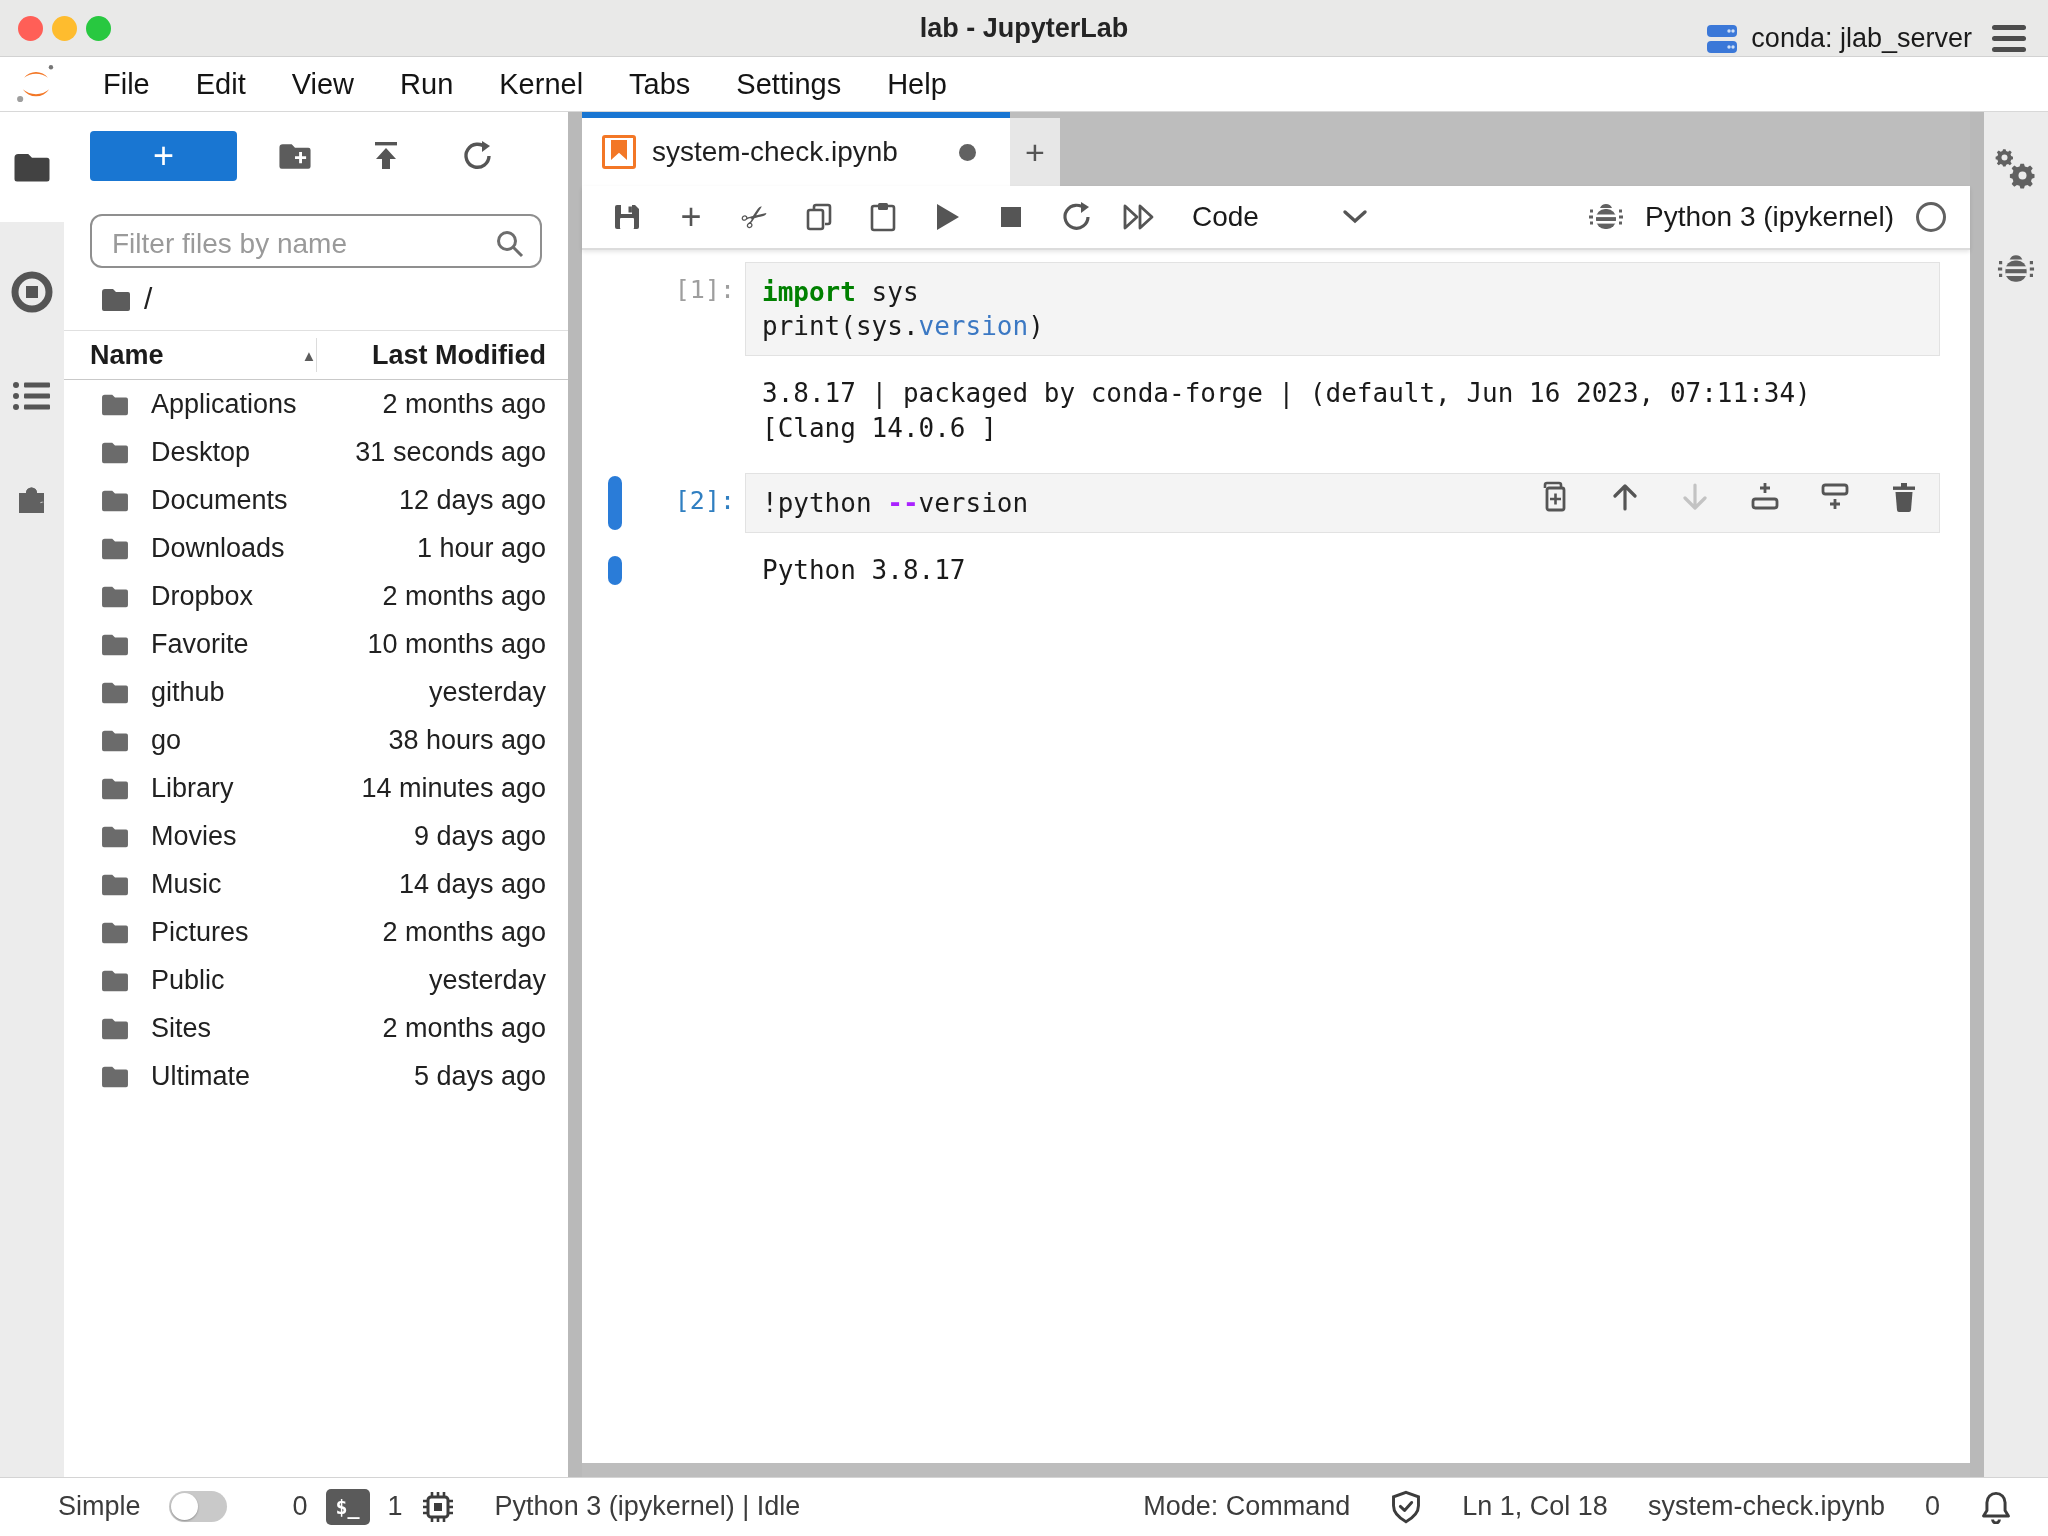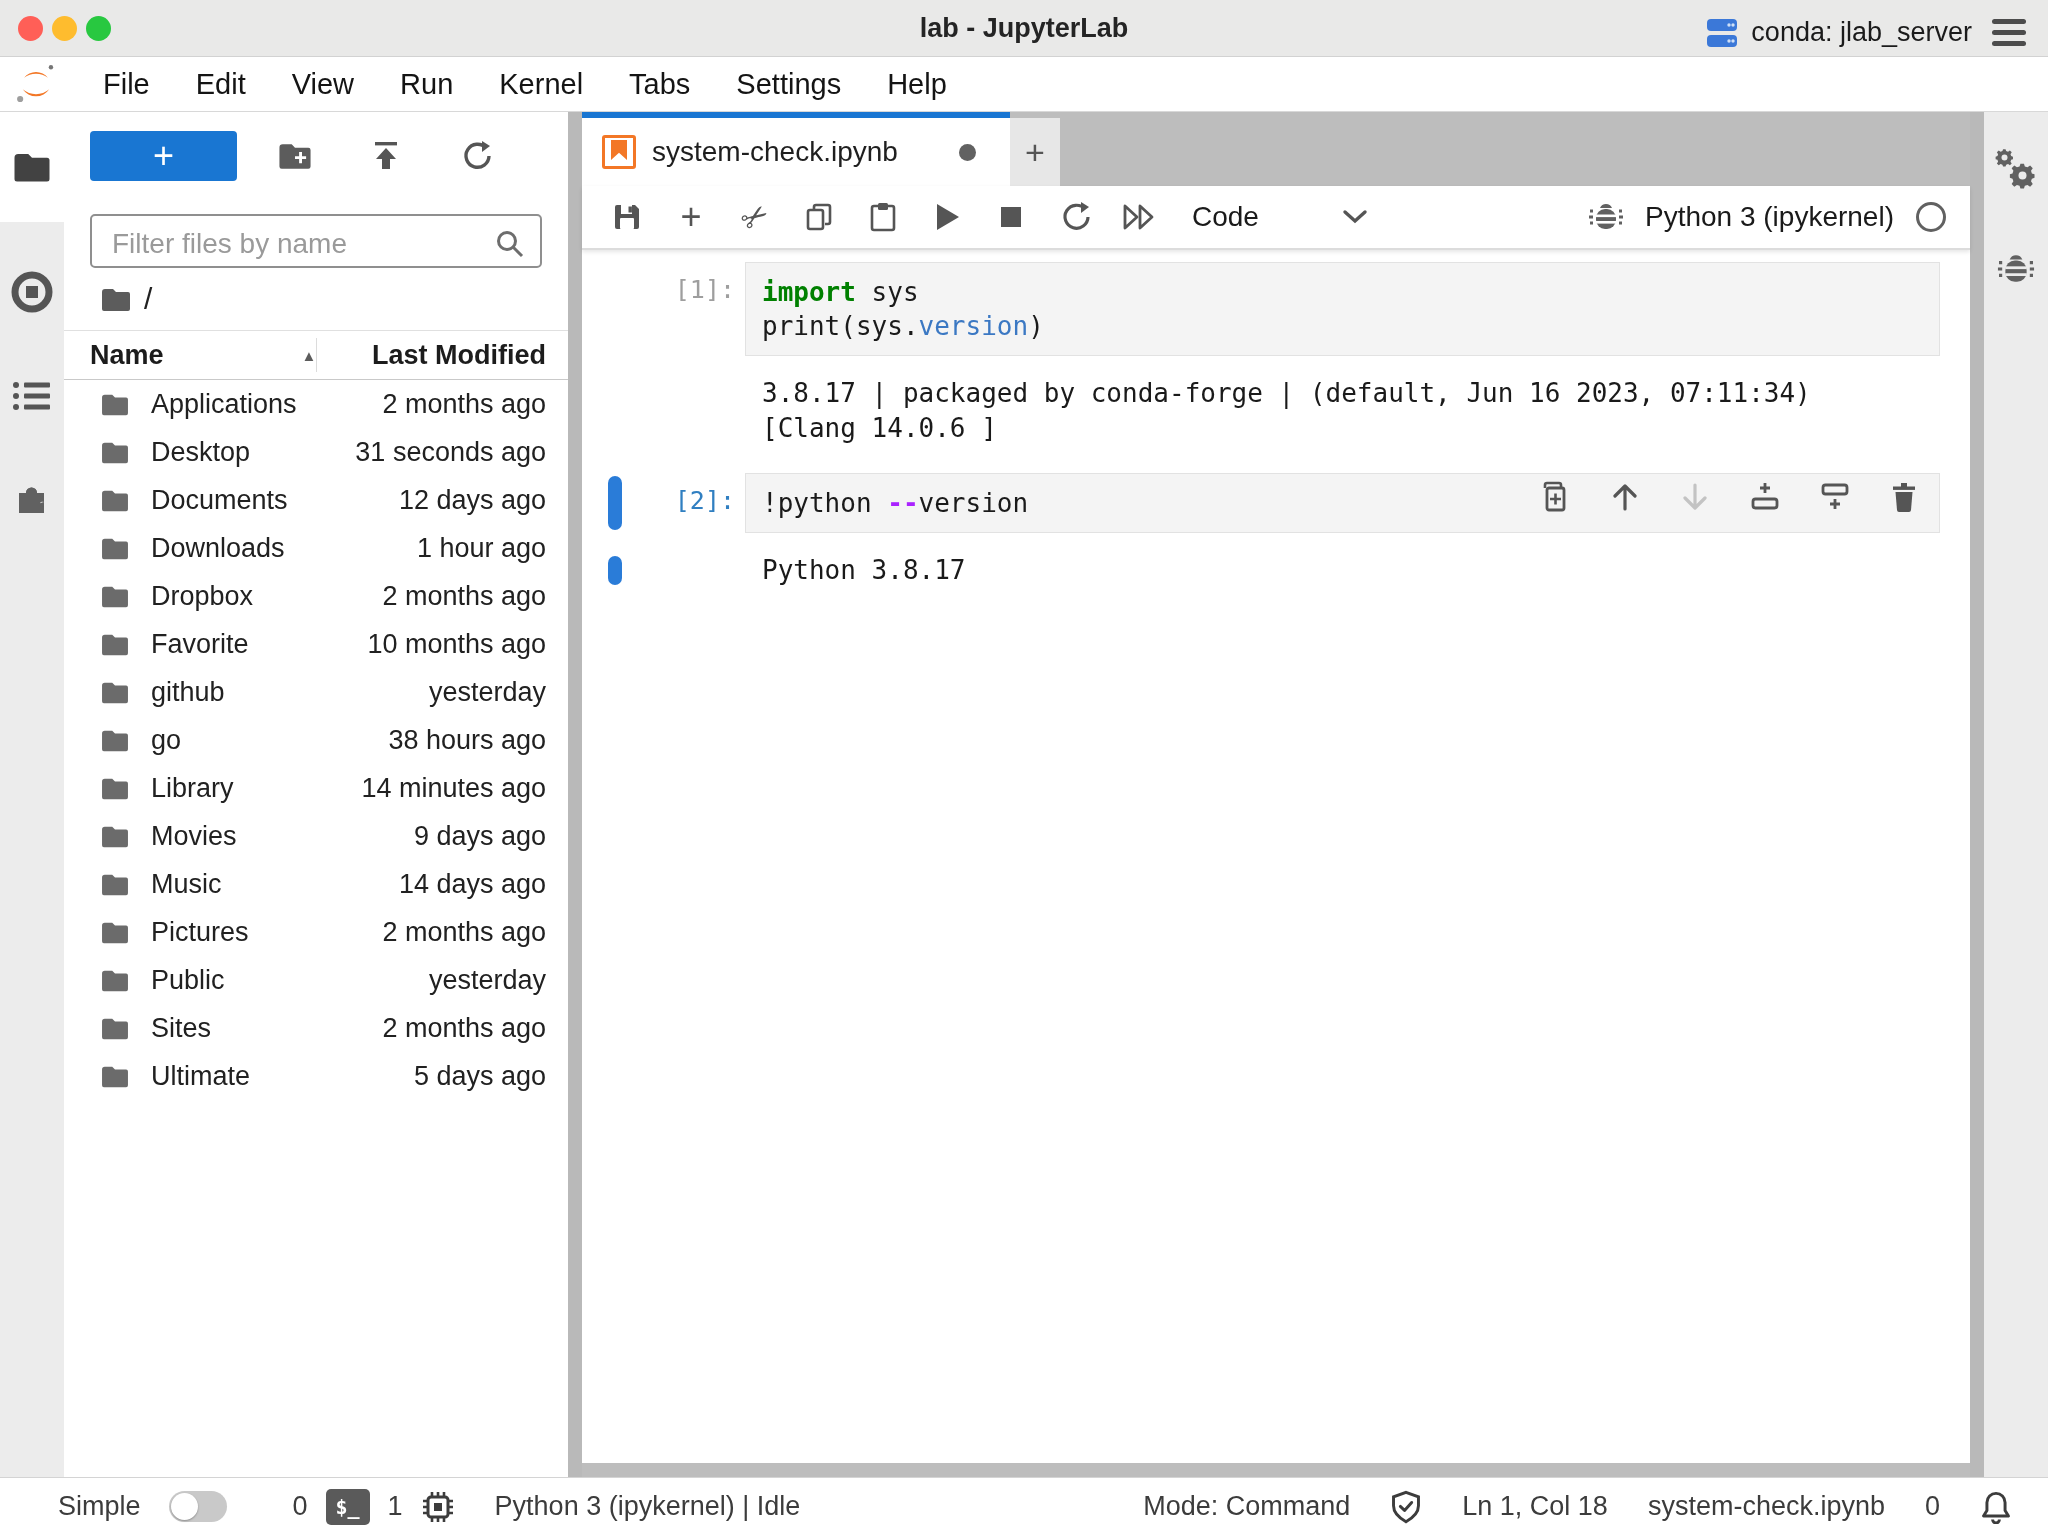"conda: jlab_server" .tb-right { top: 4px -> 10px }
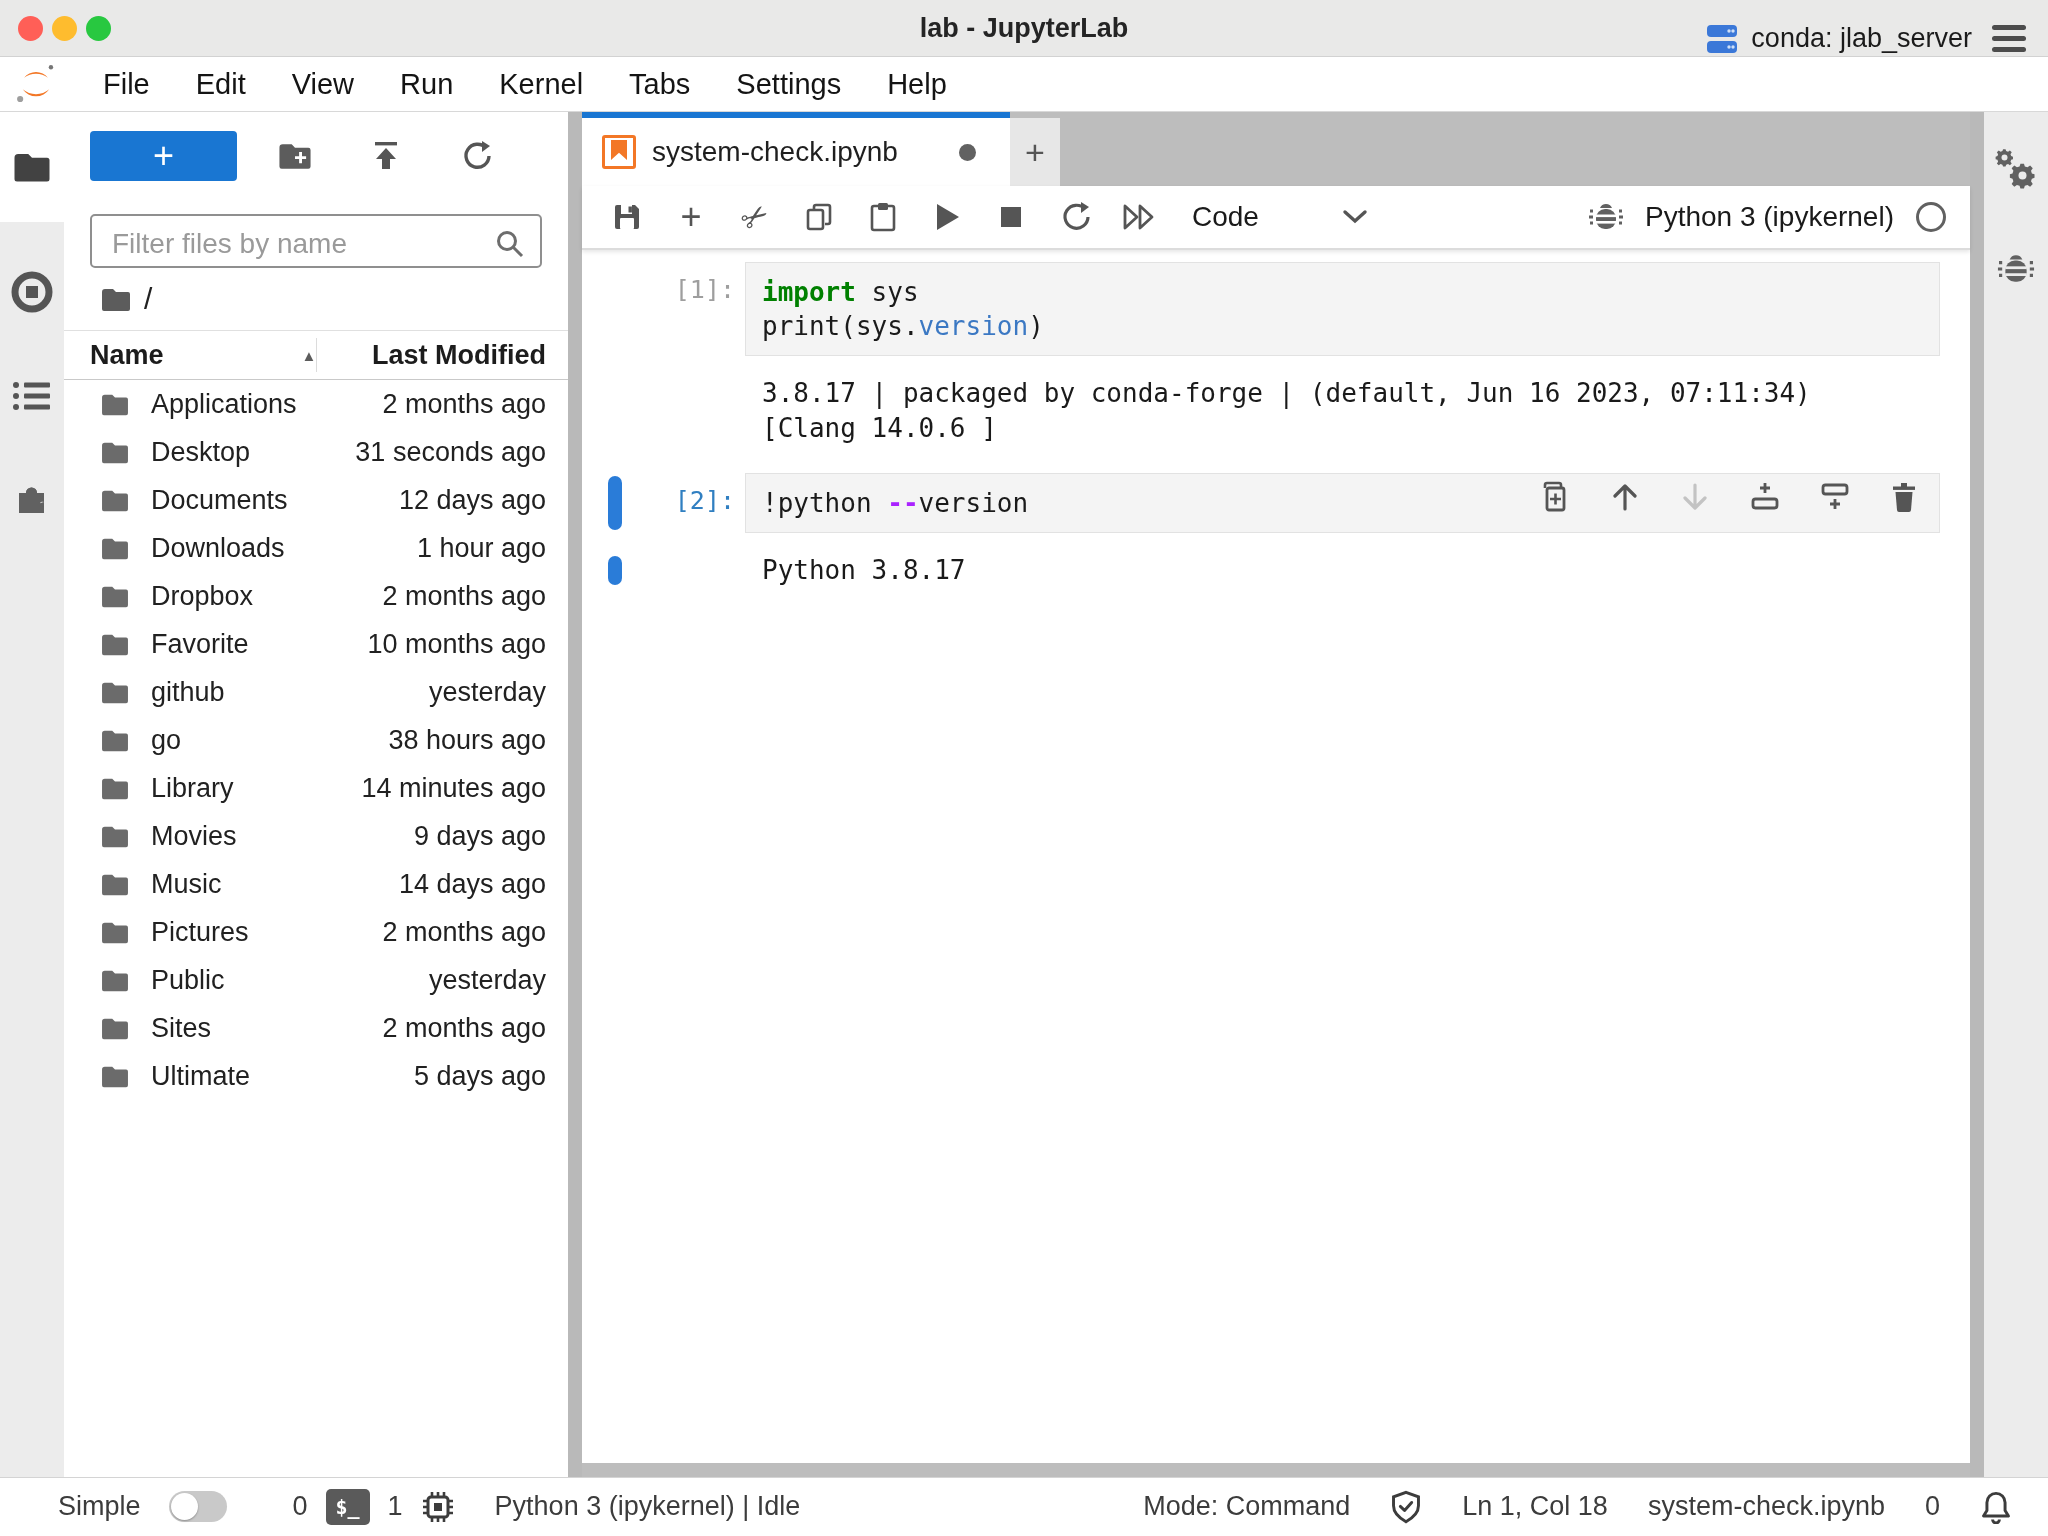"Filter files by name" .fb-search { border-radius: 5px -> 12px }
